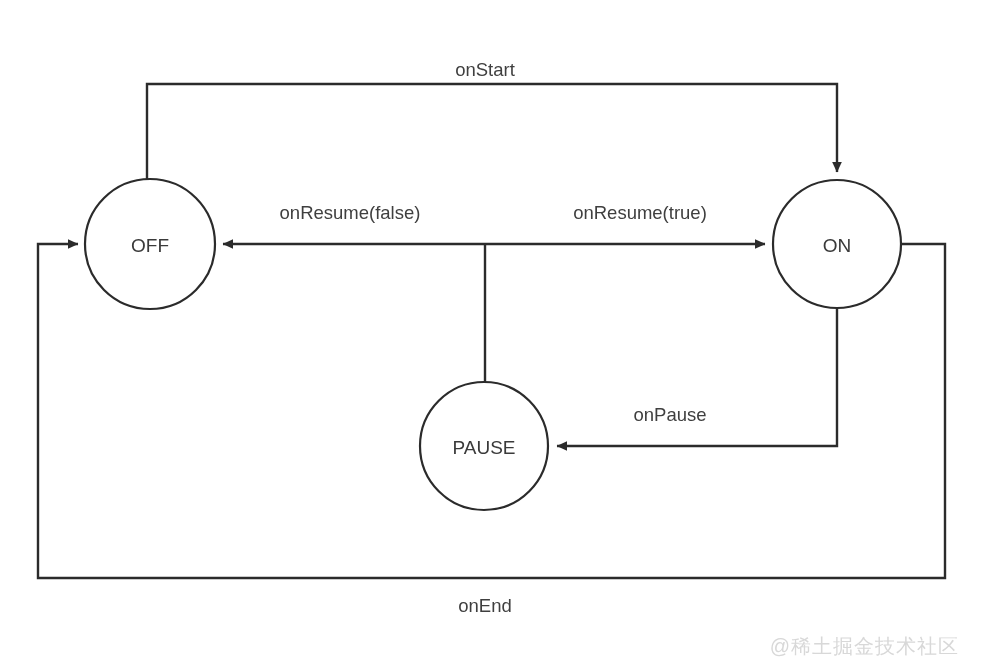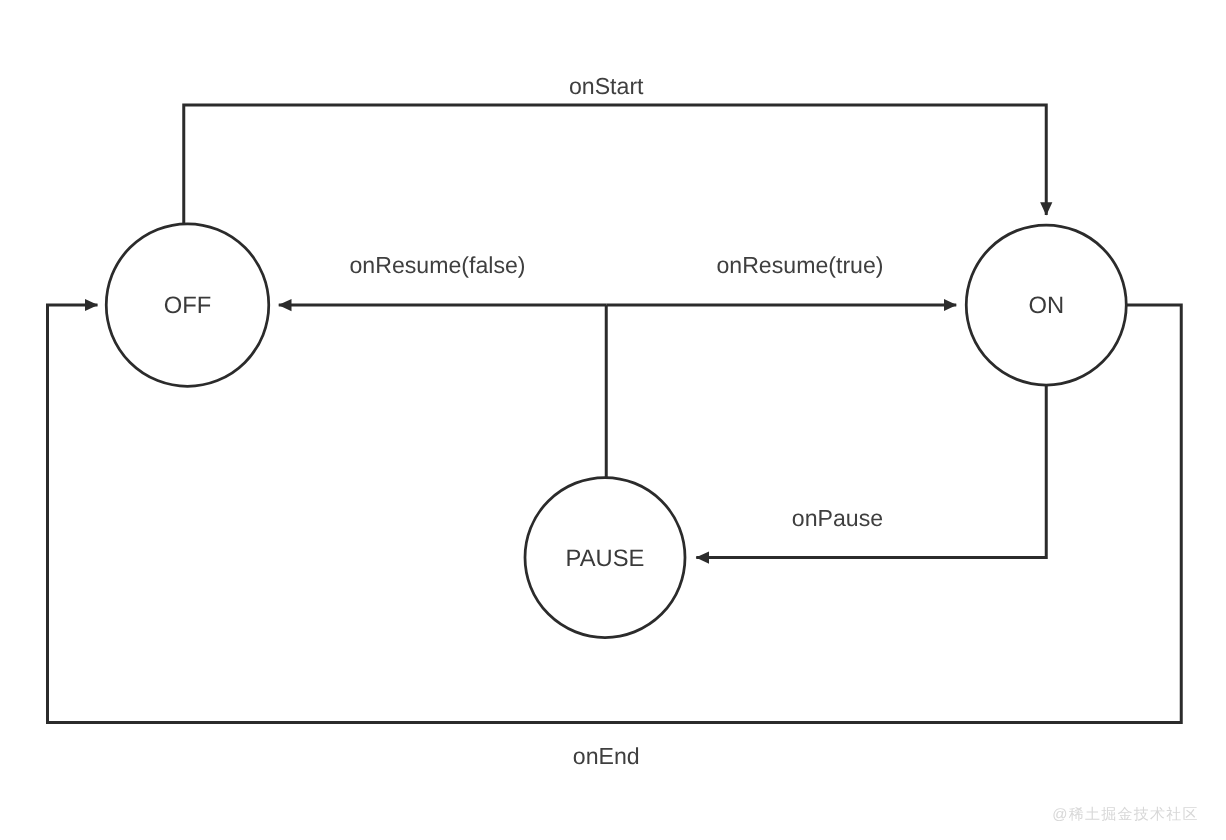"@稀土掘金技术社区" .watermark-text { font-size: 12px -> 20px }
